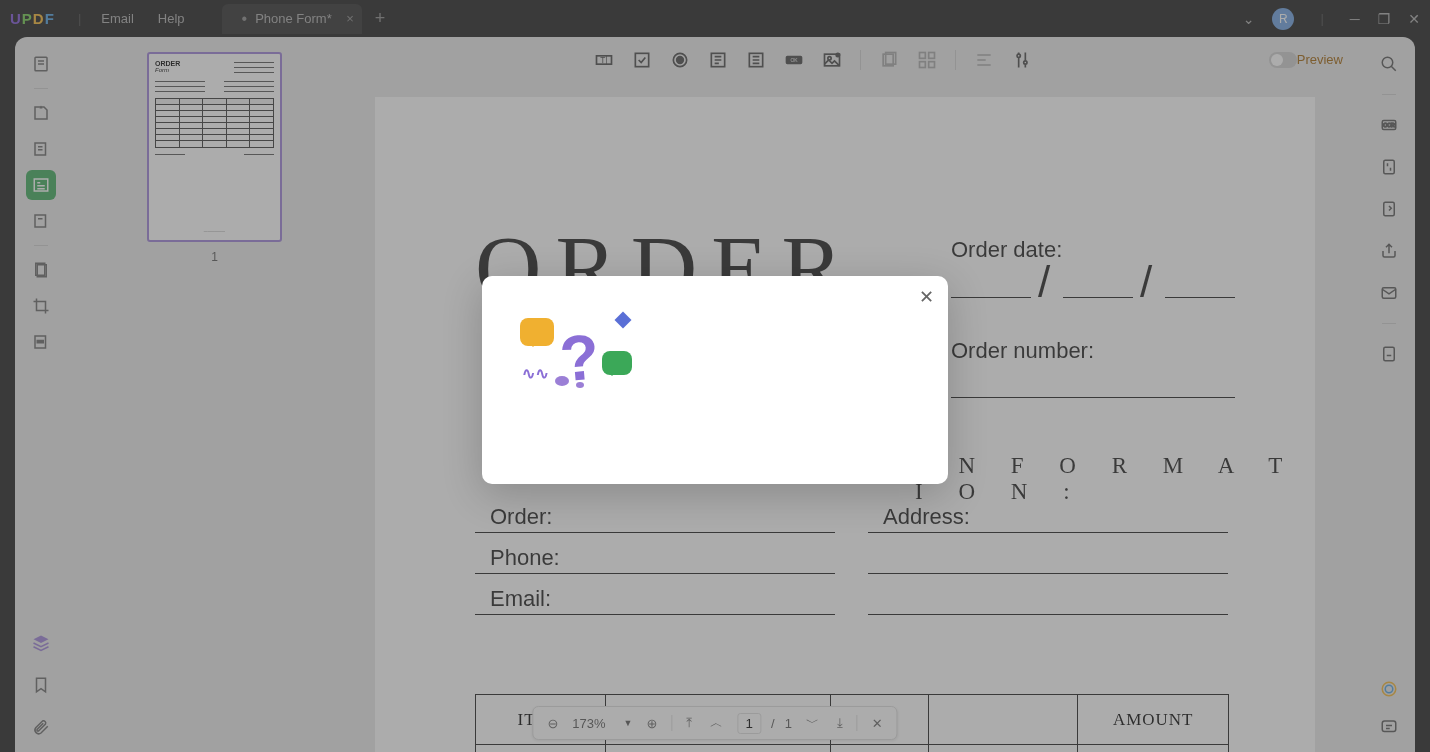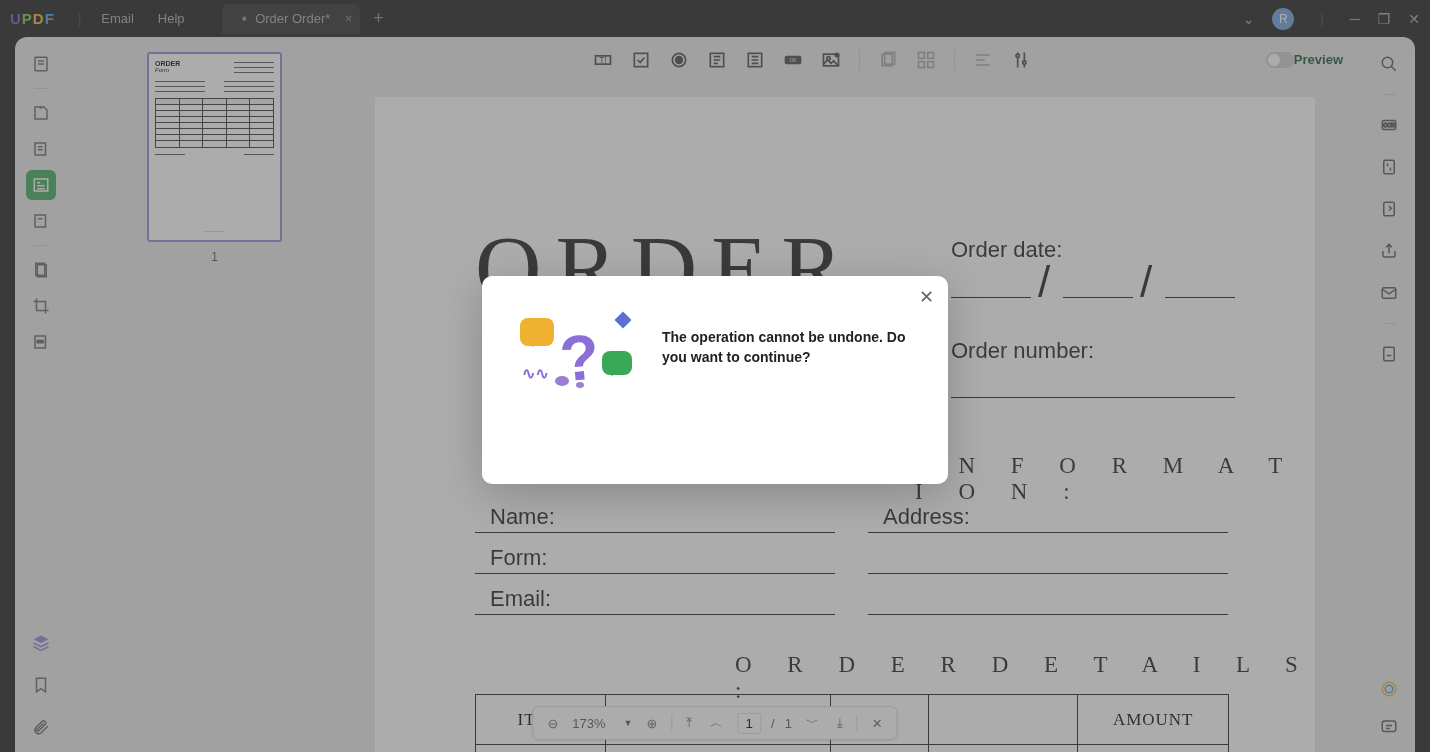"Order Order*" span { text: Order Order -> Phone Form }
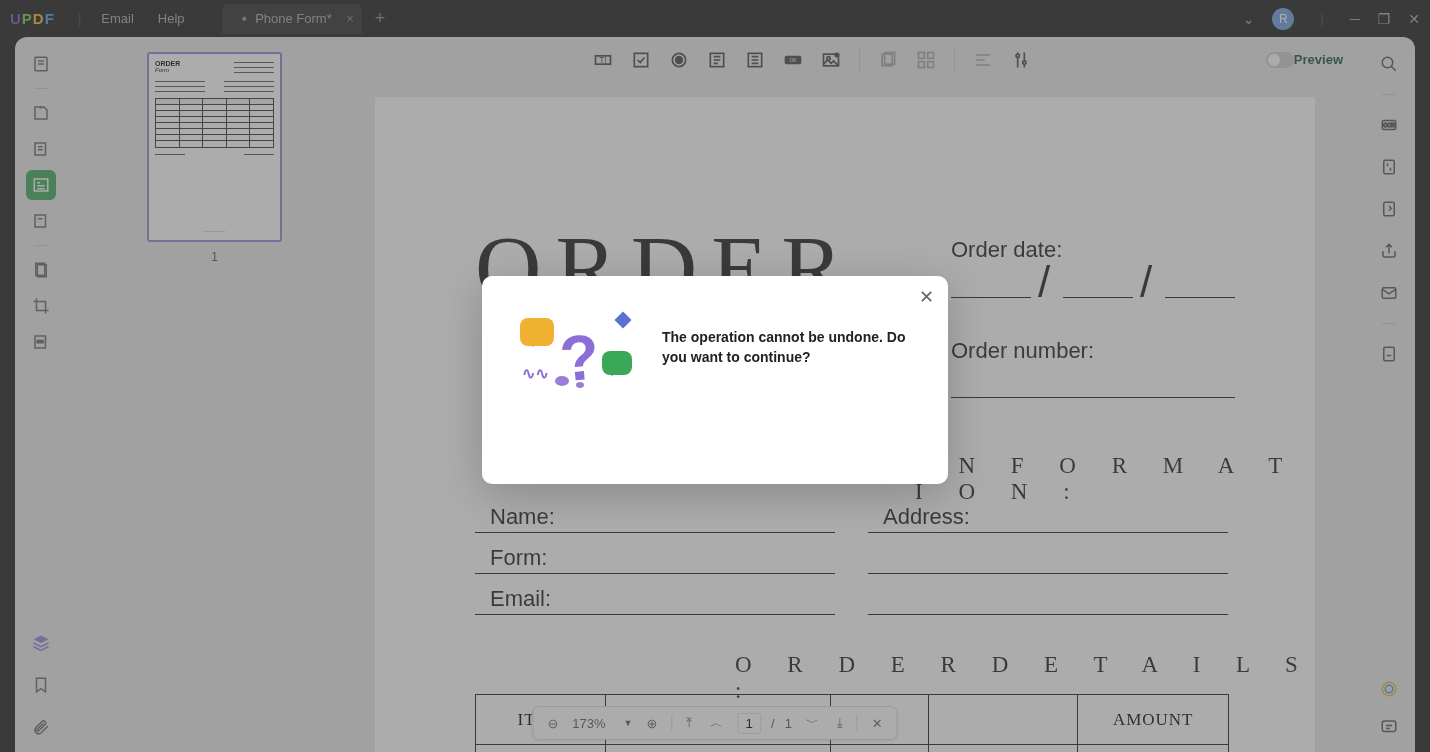"Preview" .preview-toggle { color: #14532d -> #a16207; font-weight: bold -> none }
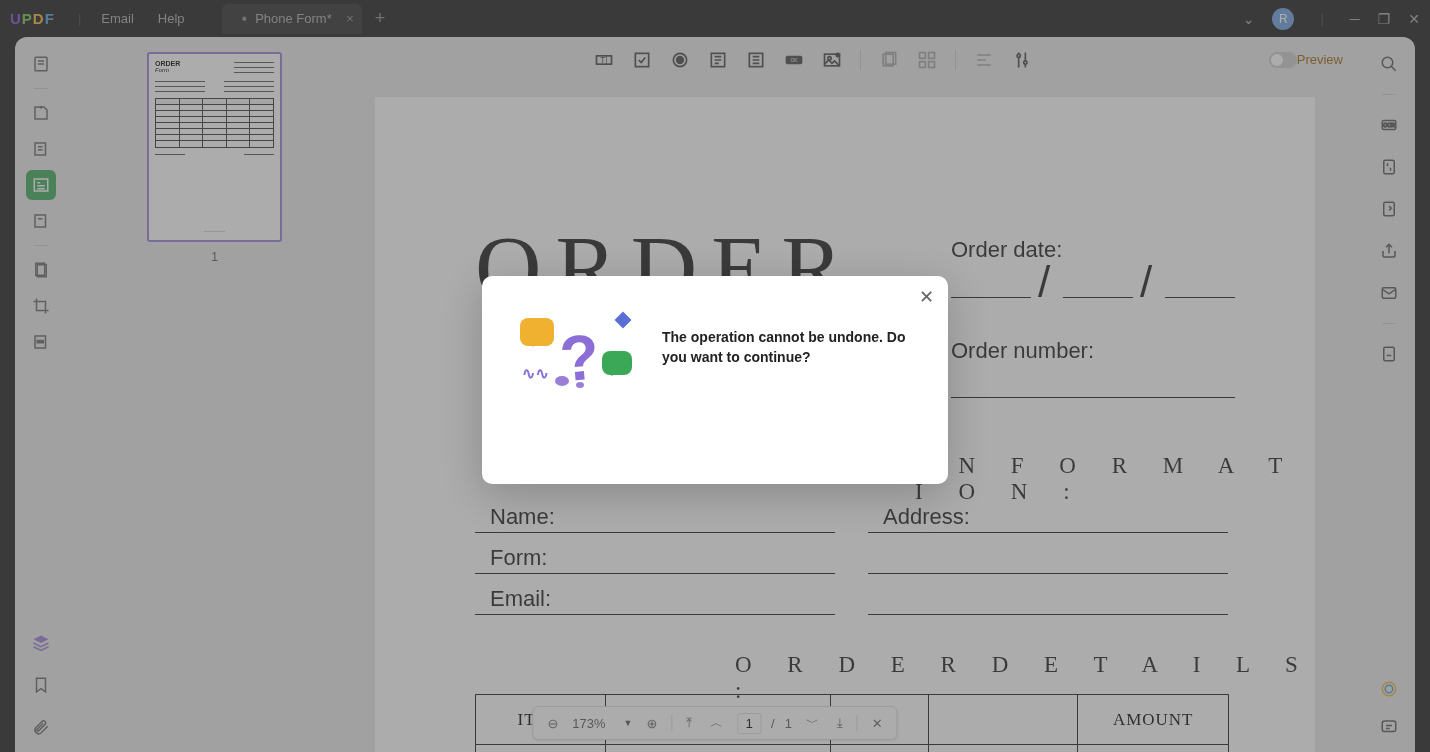"The operation cannot be undone." div.dialog-text { html: <div>The operation cannot be undone. Do you want to continue?</div> -> none }
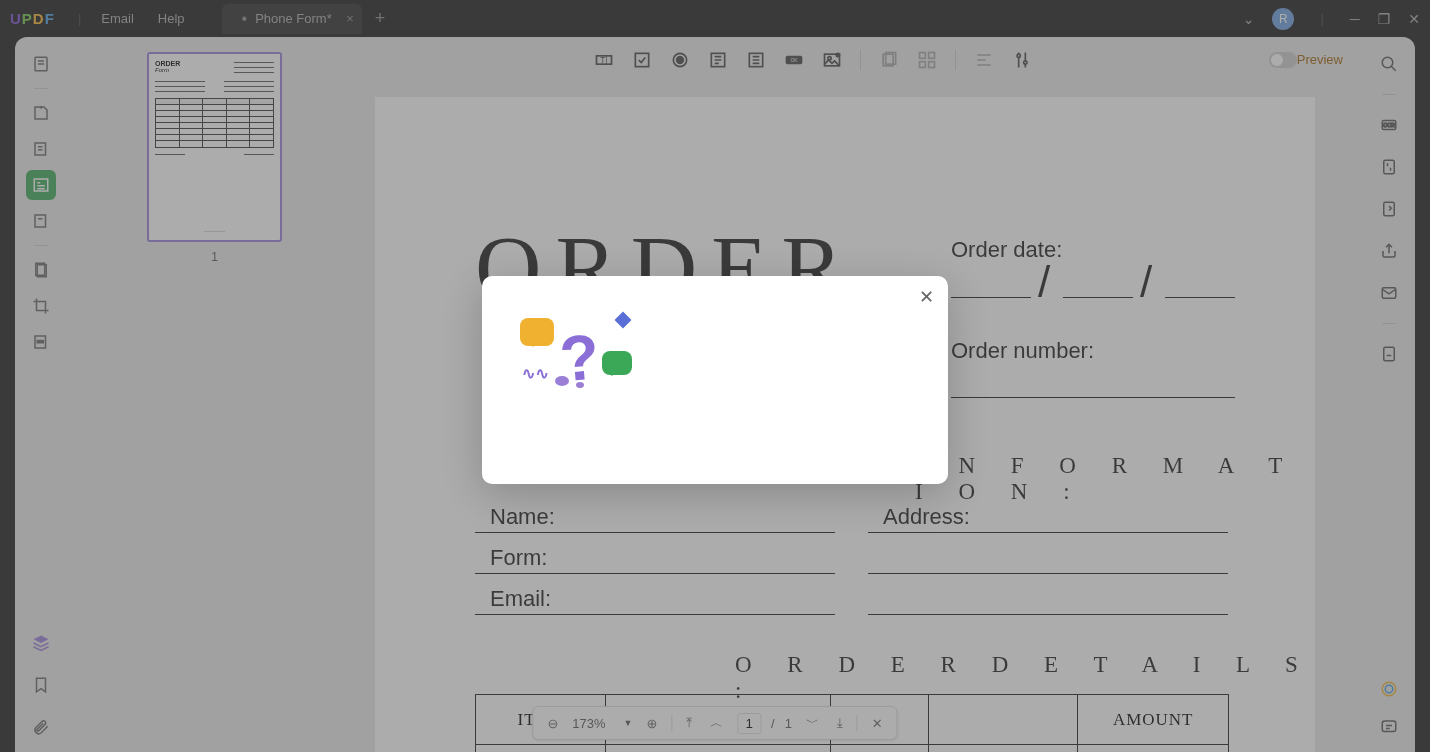"Name:" div.doc-field { text: Name -> Order }
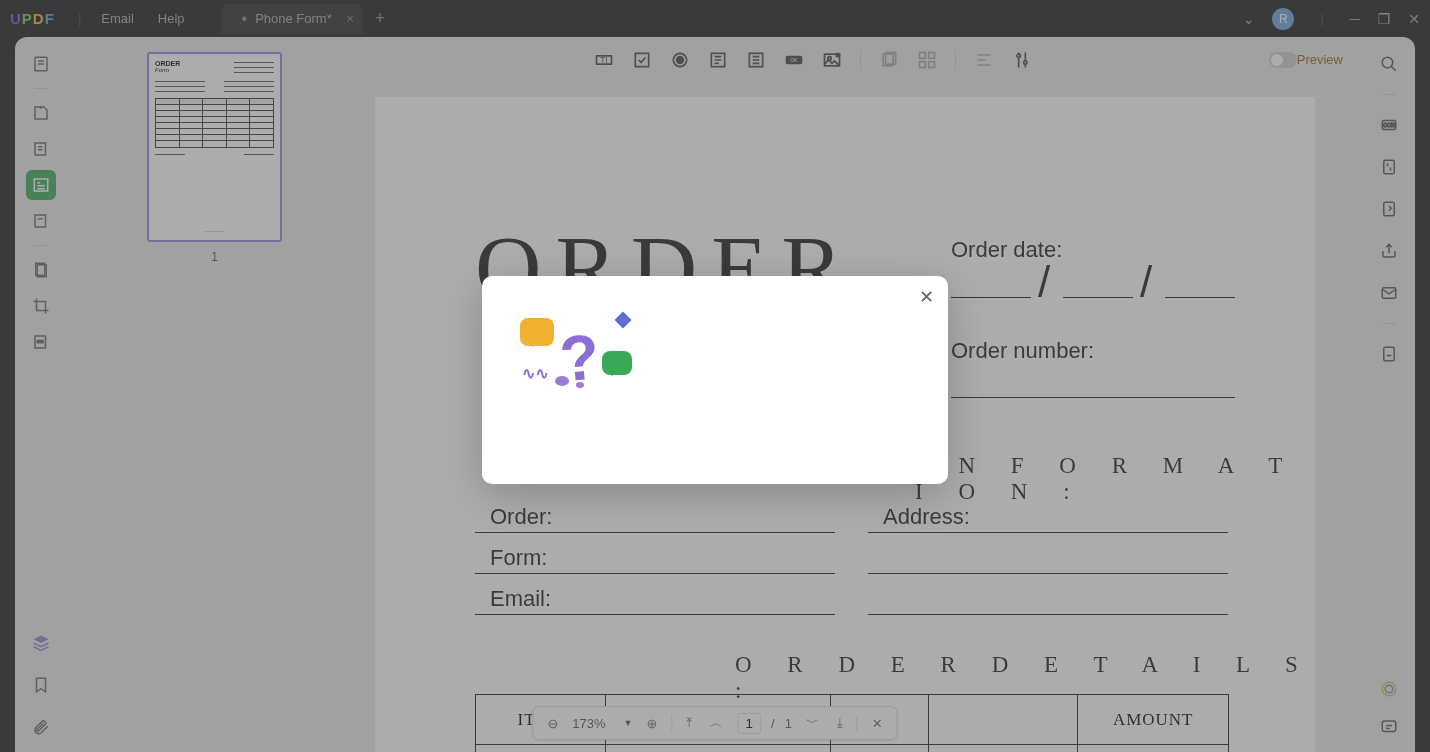"Form:" div.doc-field { text: Form -> Phone }
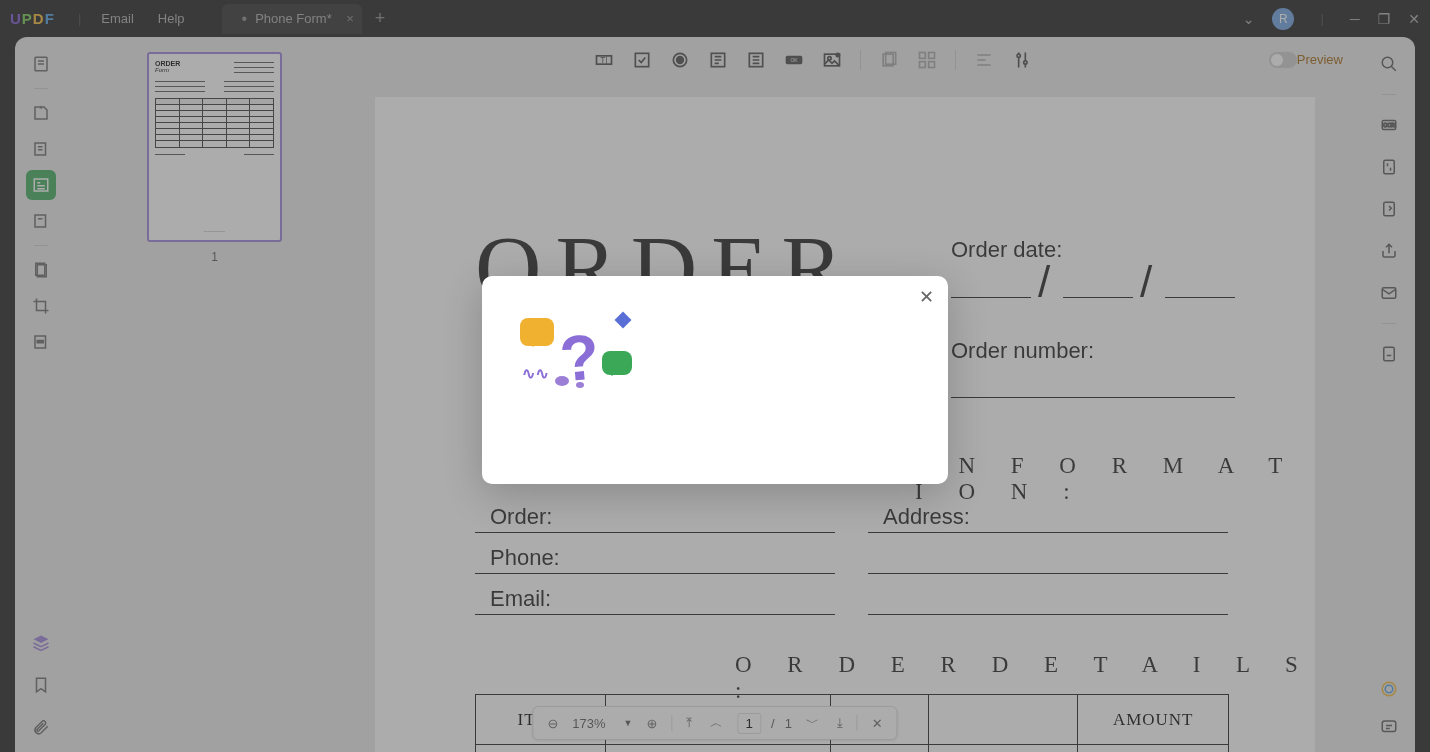"O R D E R" div.doc-section { html: <div>O R D E R D E T A I L S :</div> -> none }
